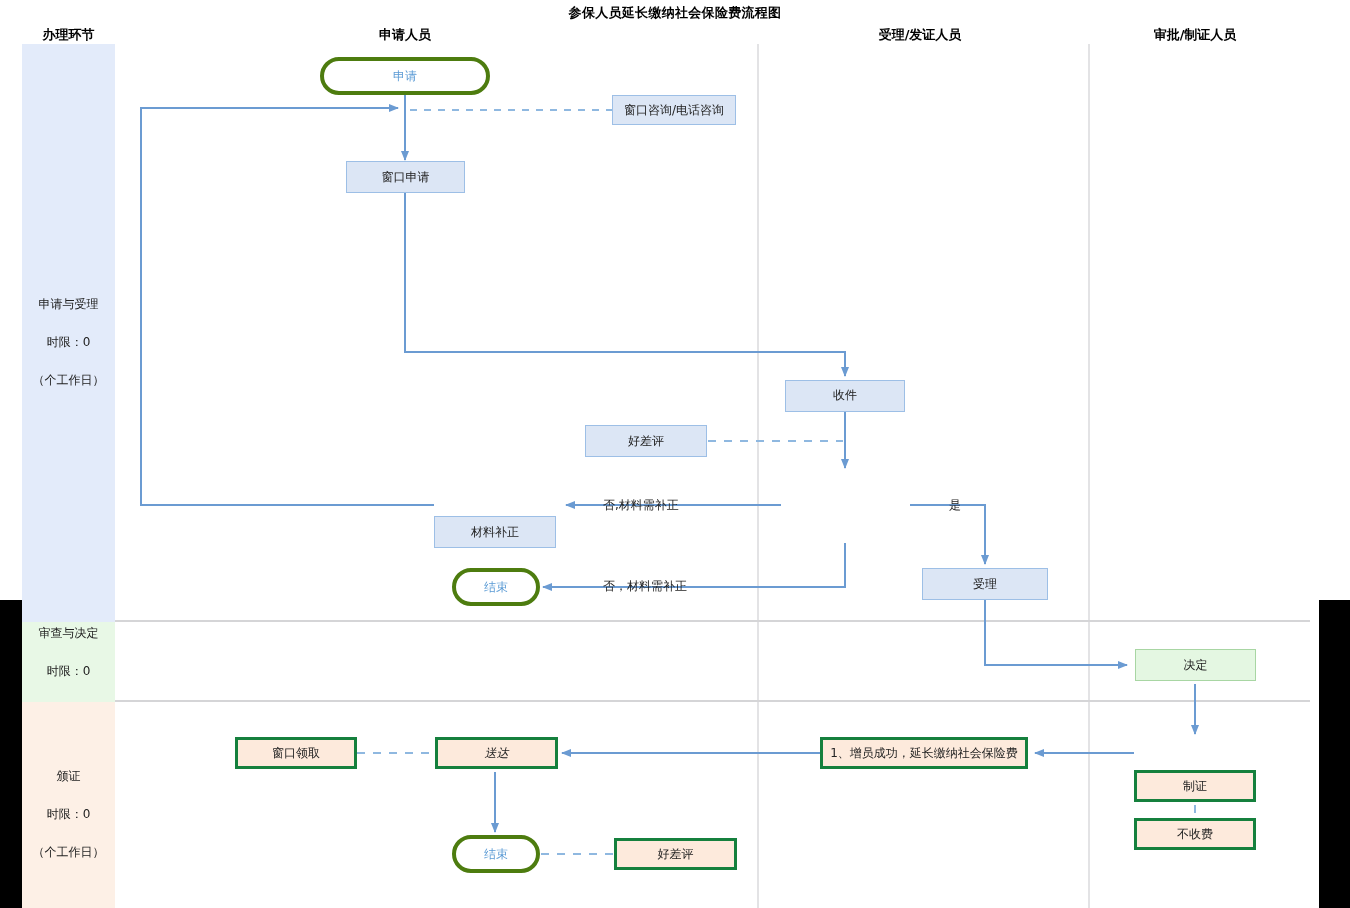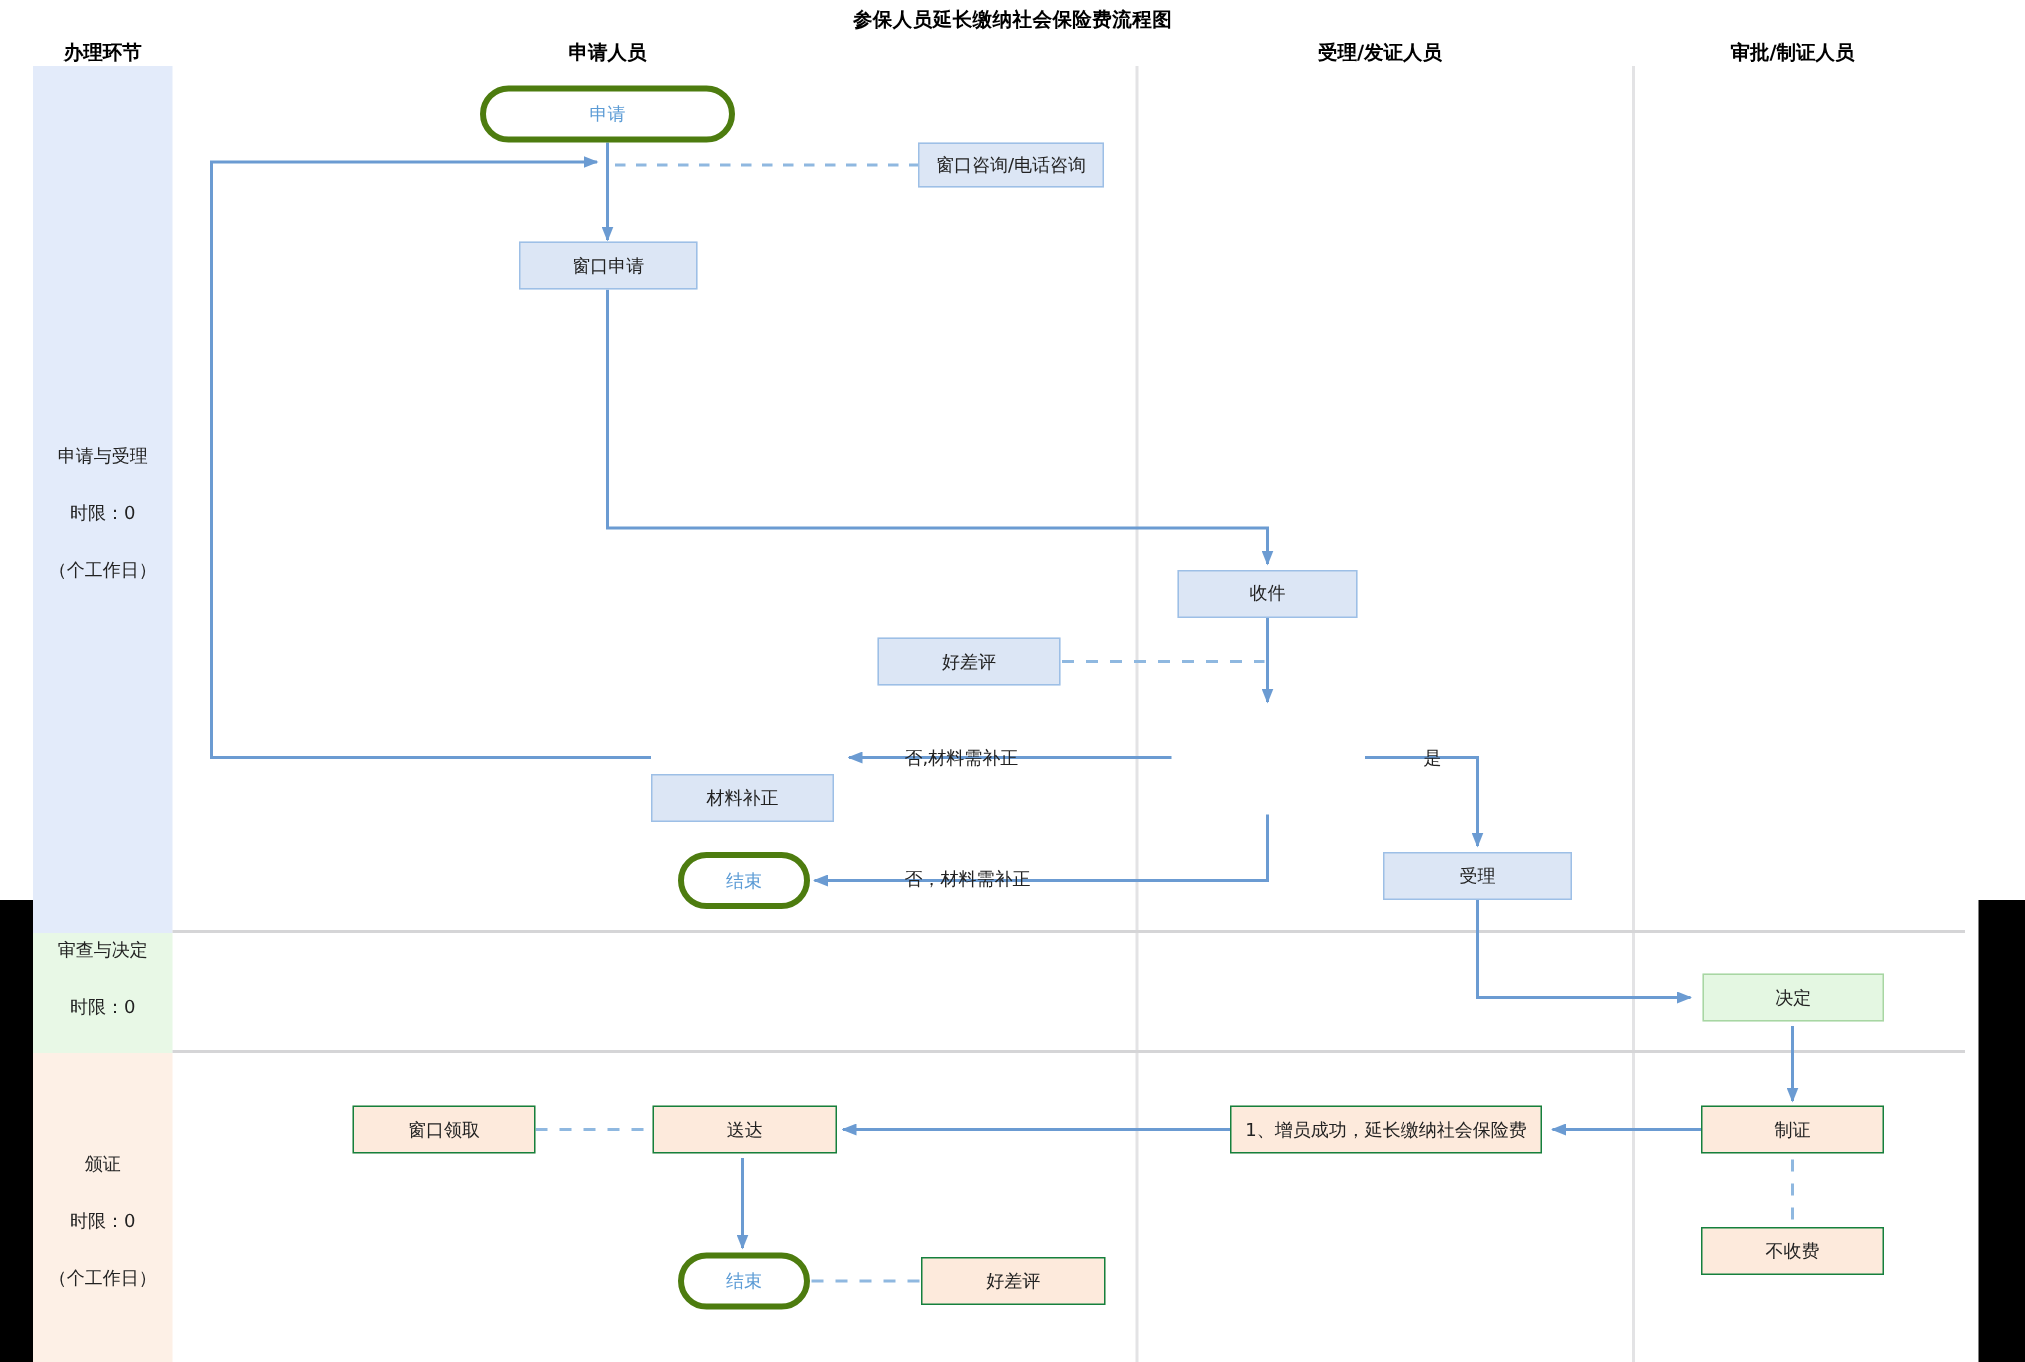"窗口领取" .n-proc-peach { border: 1px solid #15803d -> 3px solid #15803d }
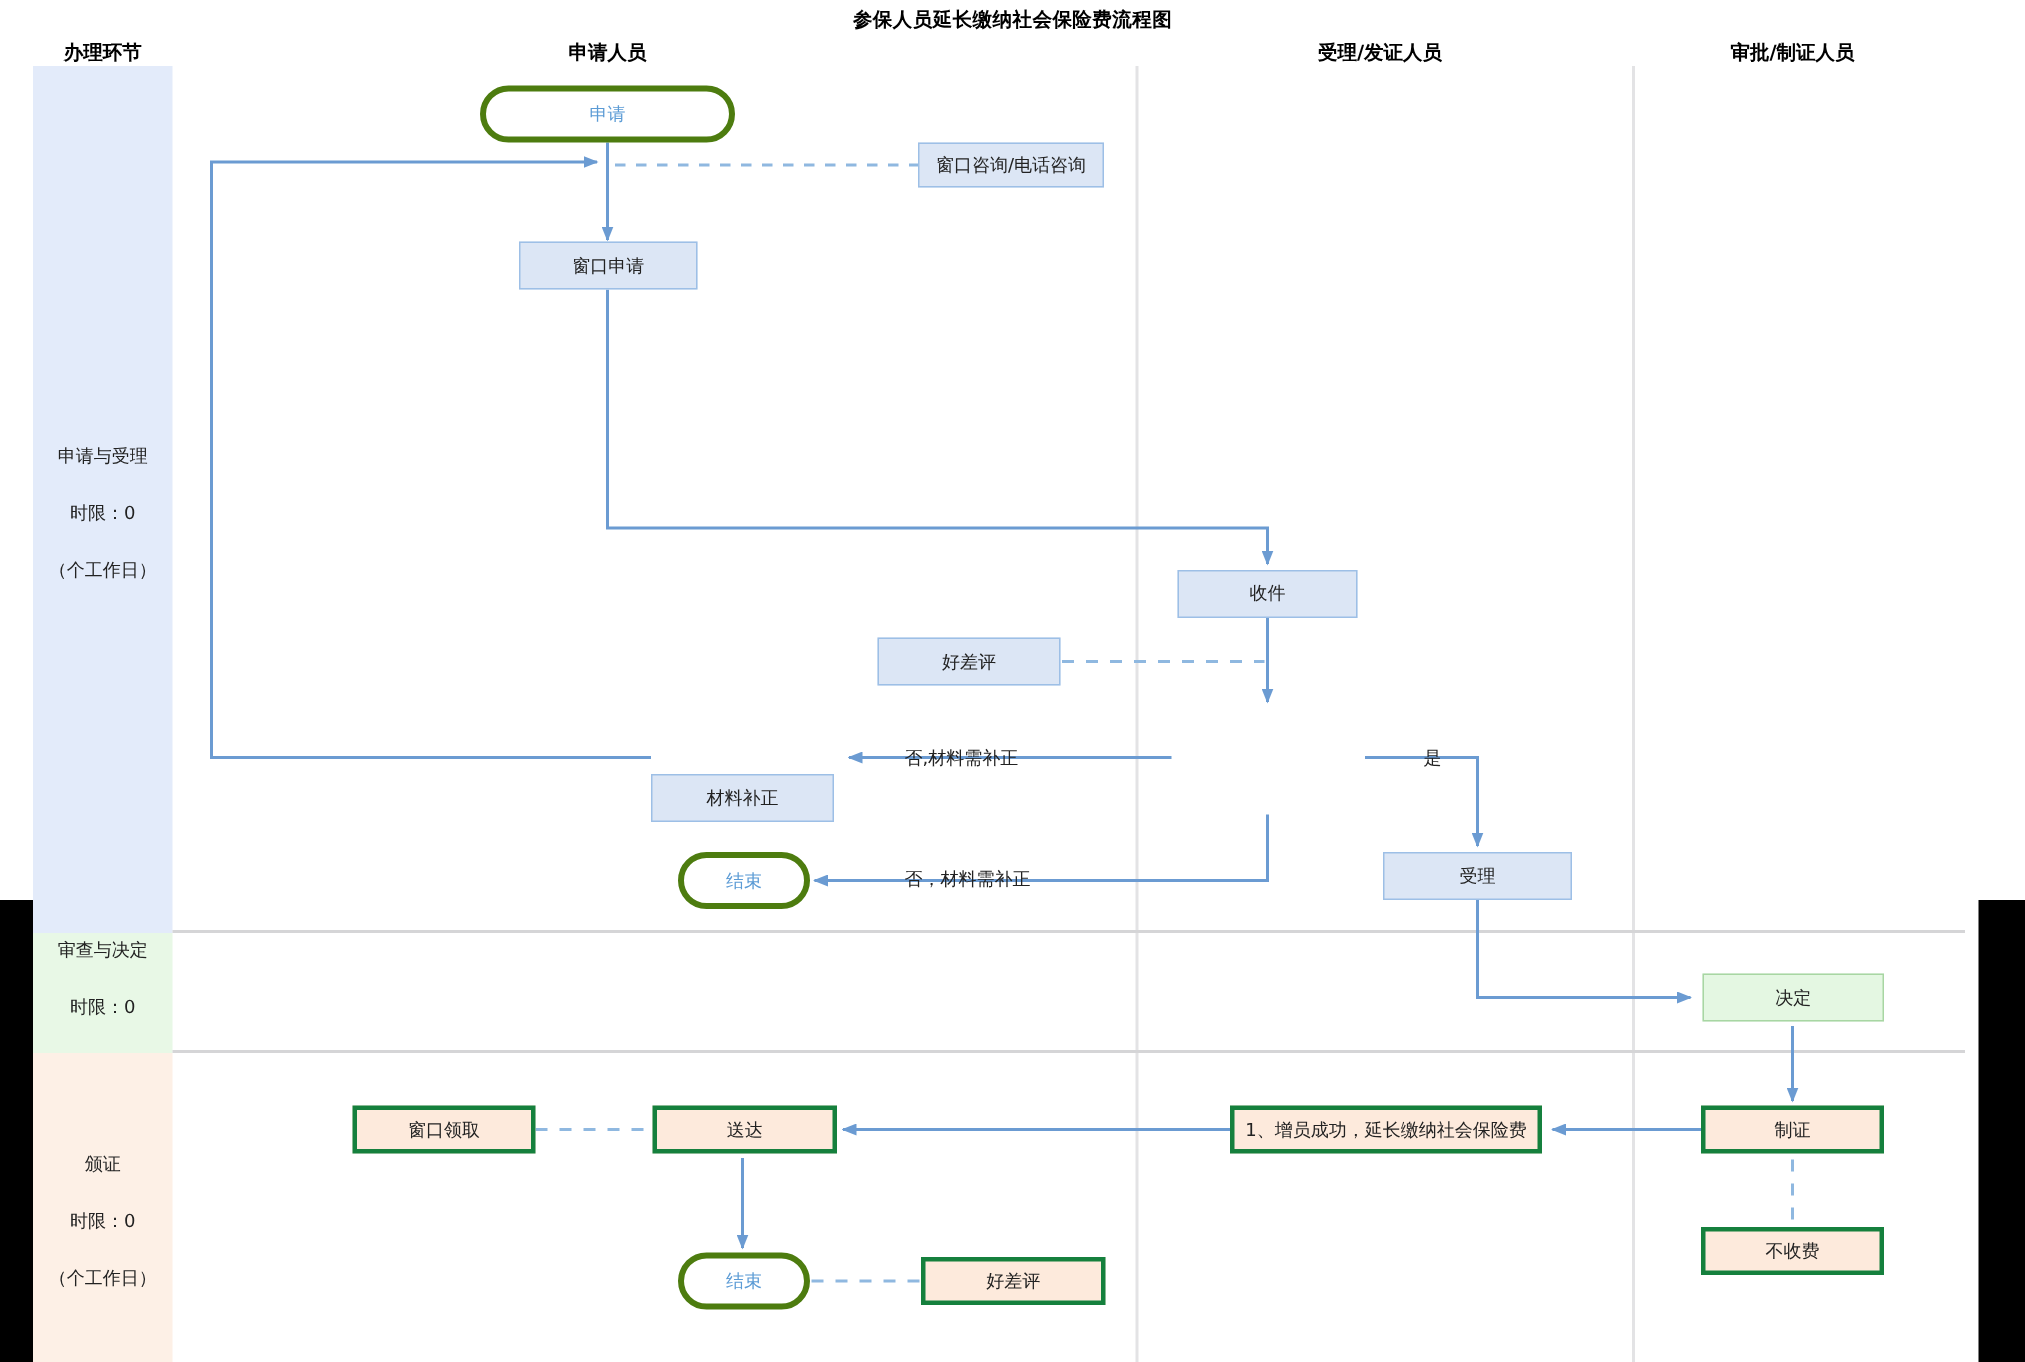"送达" div.node { font-style: none -> italic }
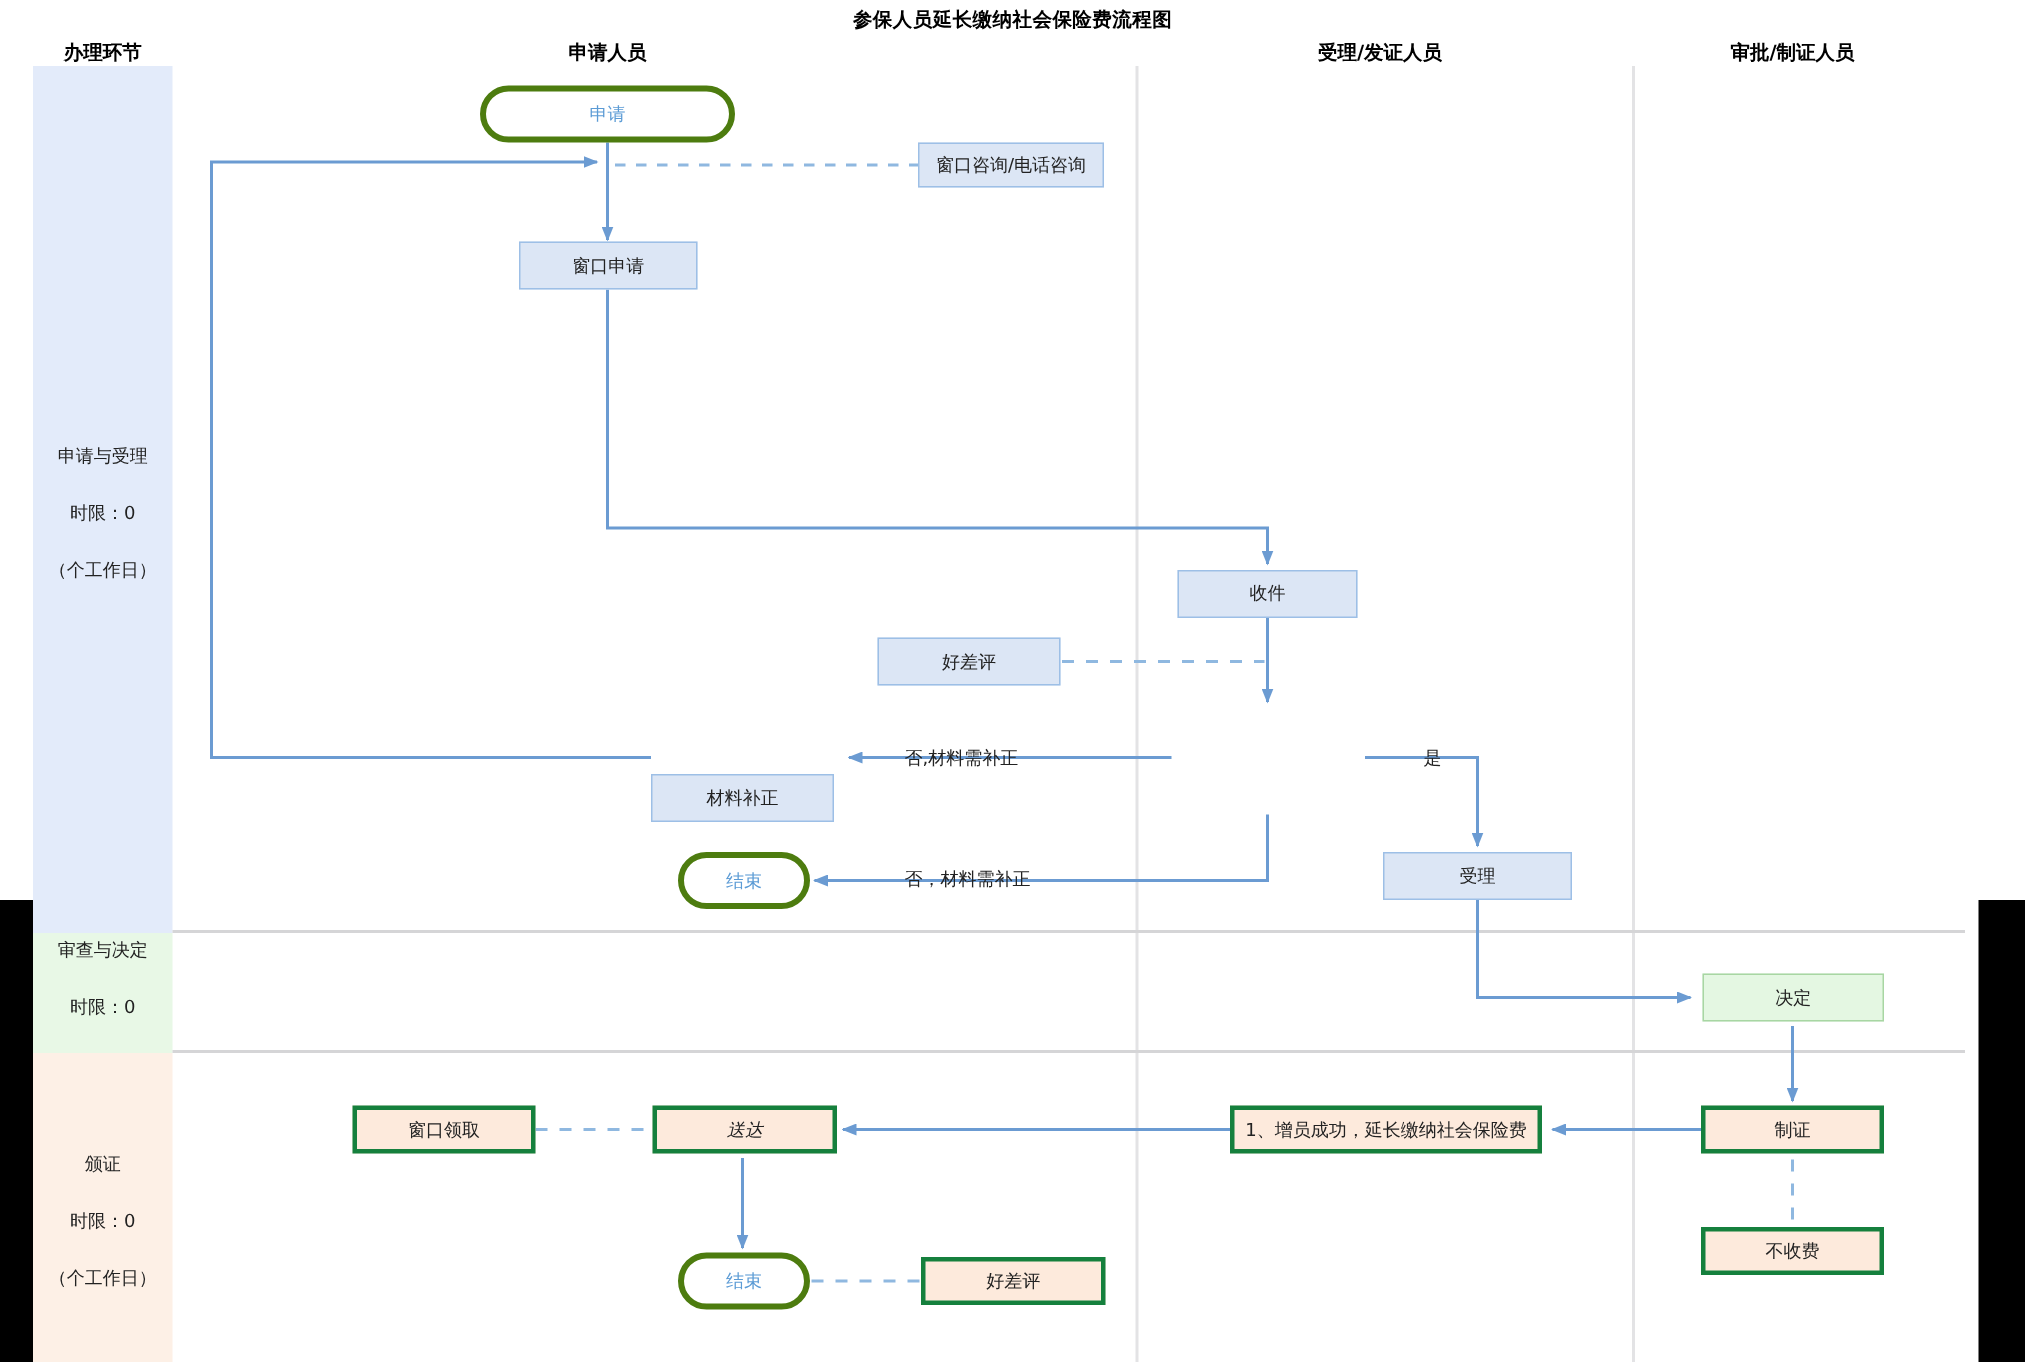"制证" div.node { top: 737px -> 770px }
